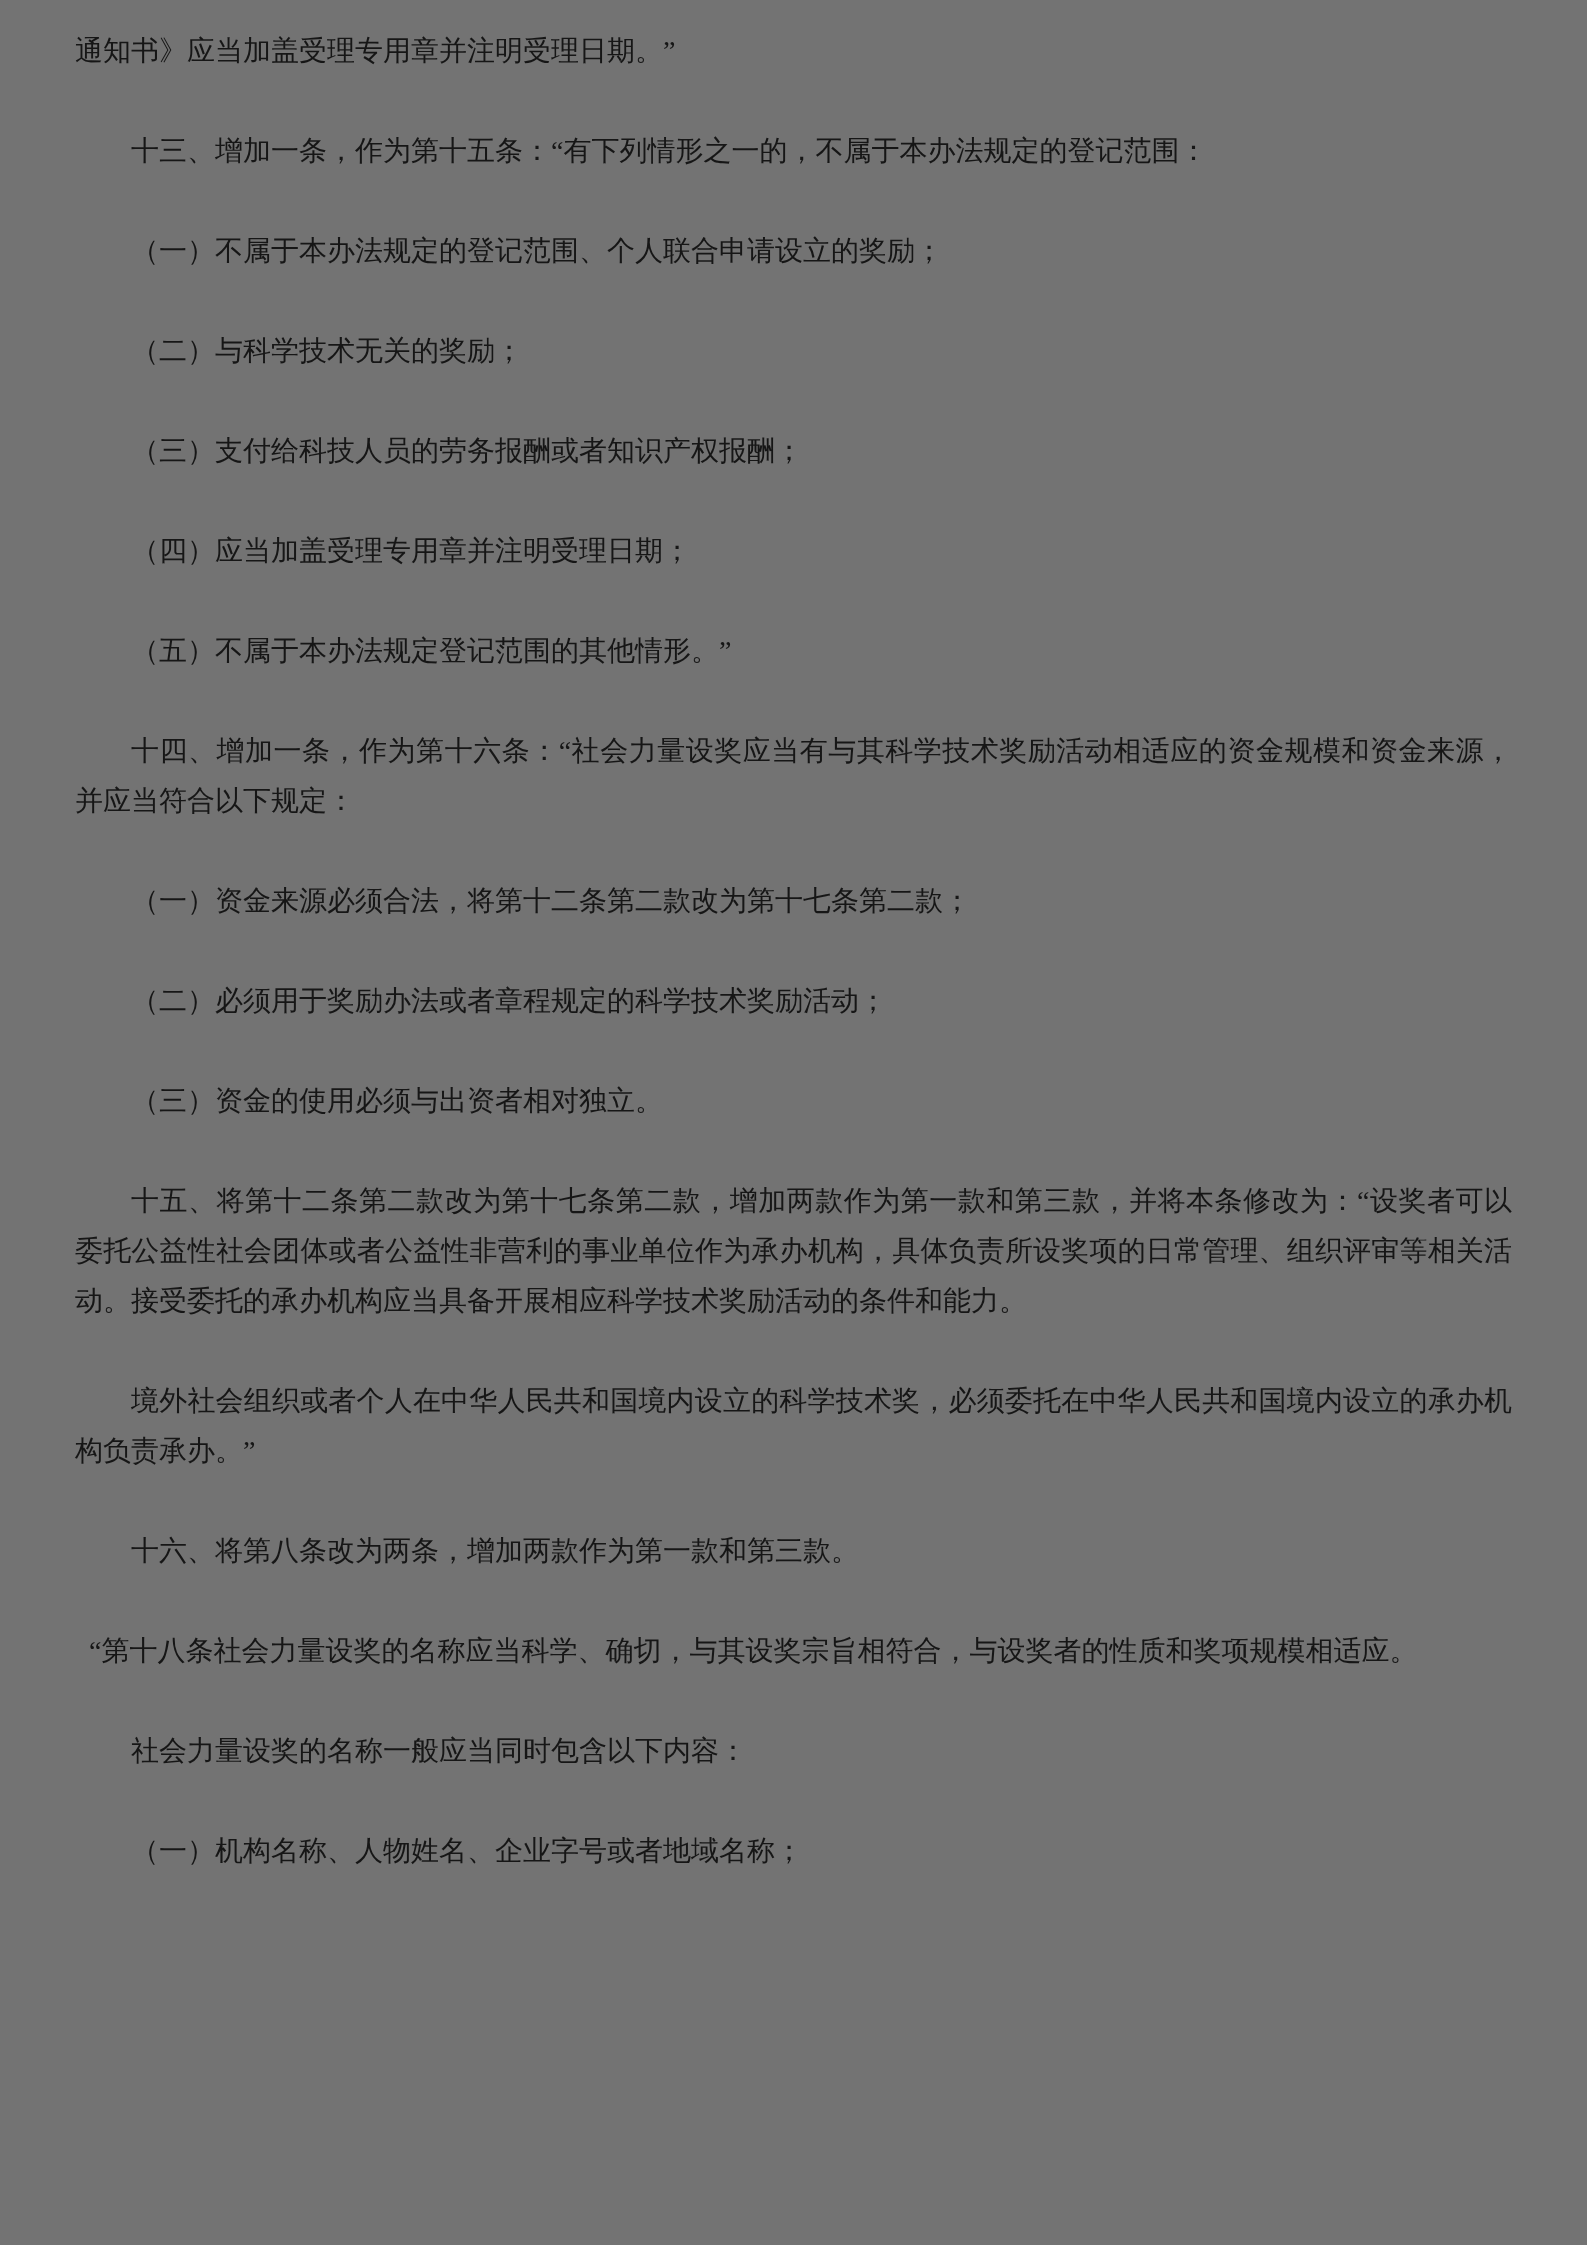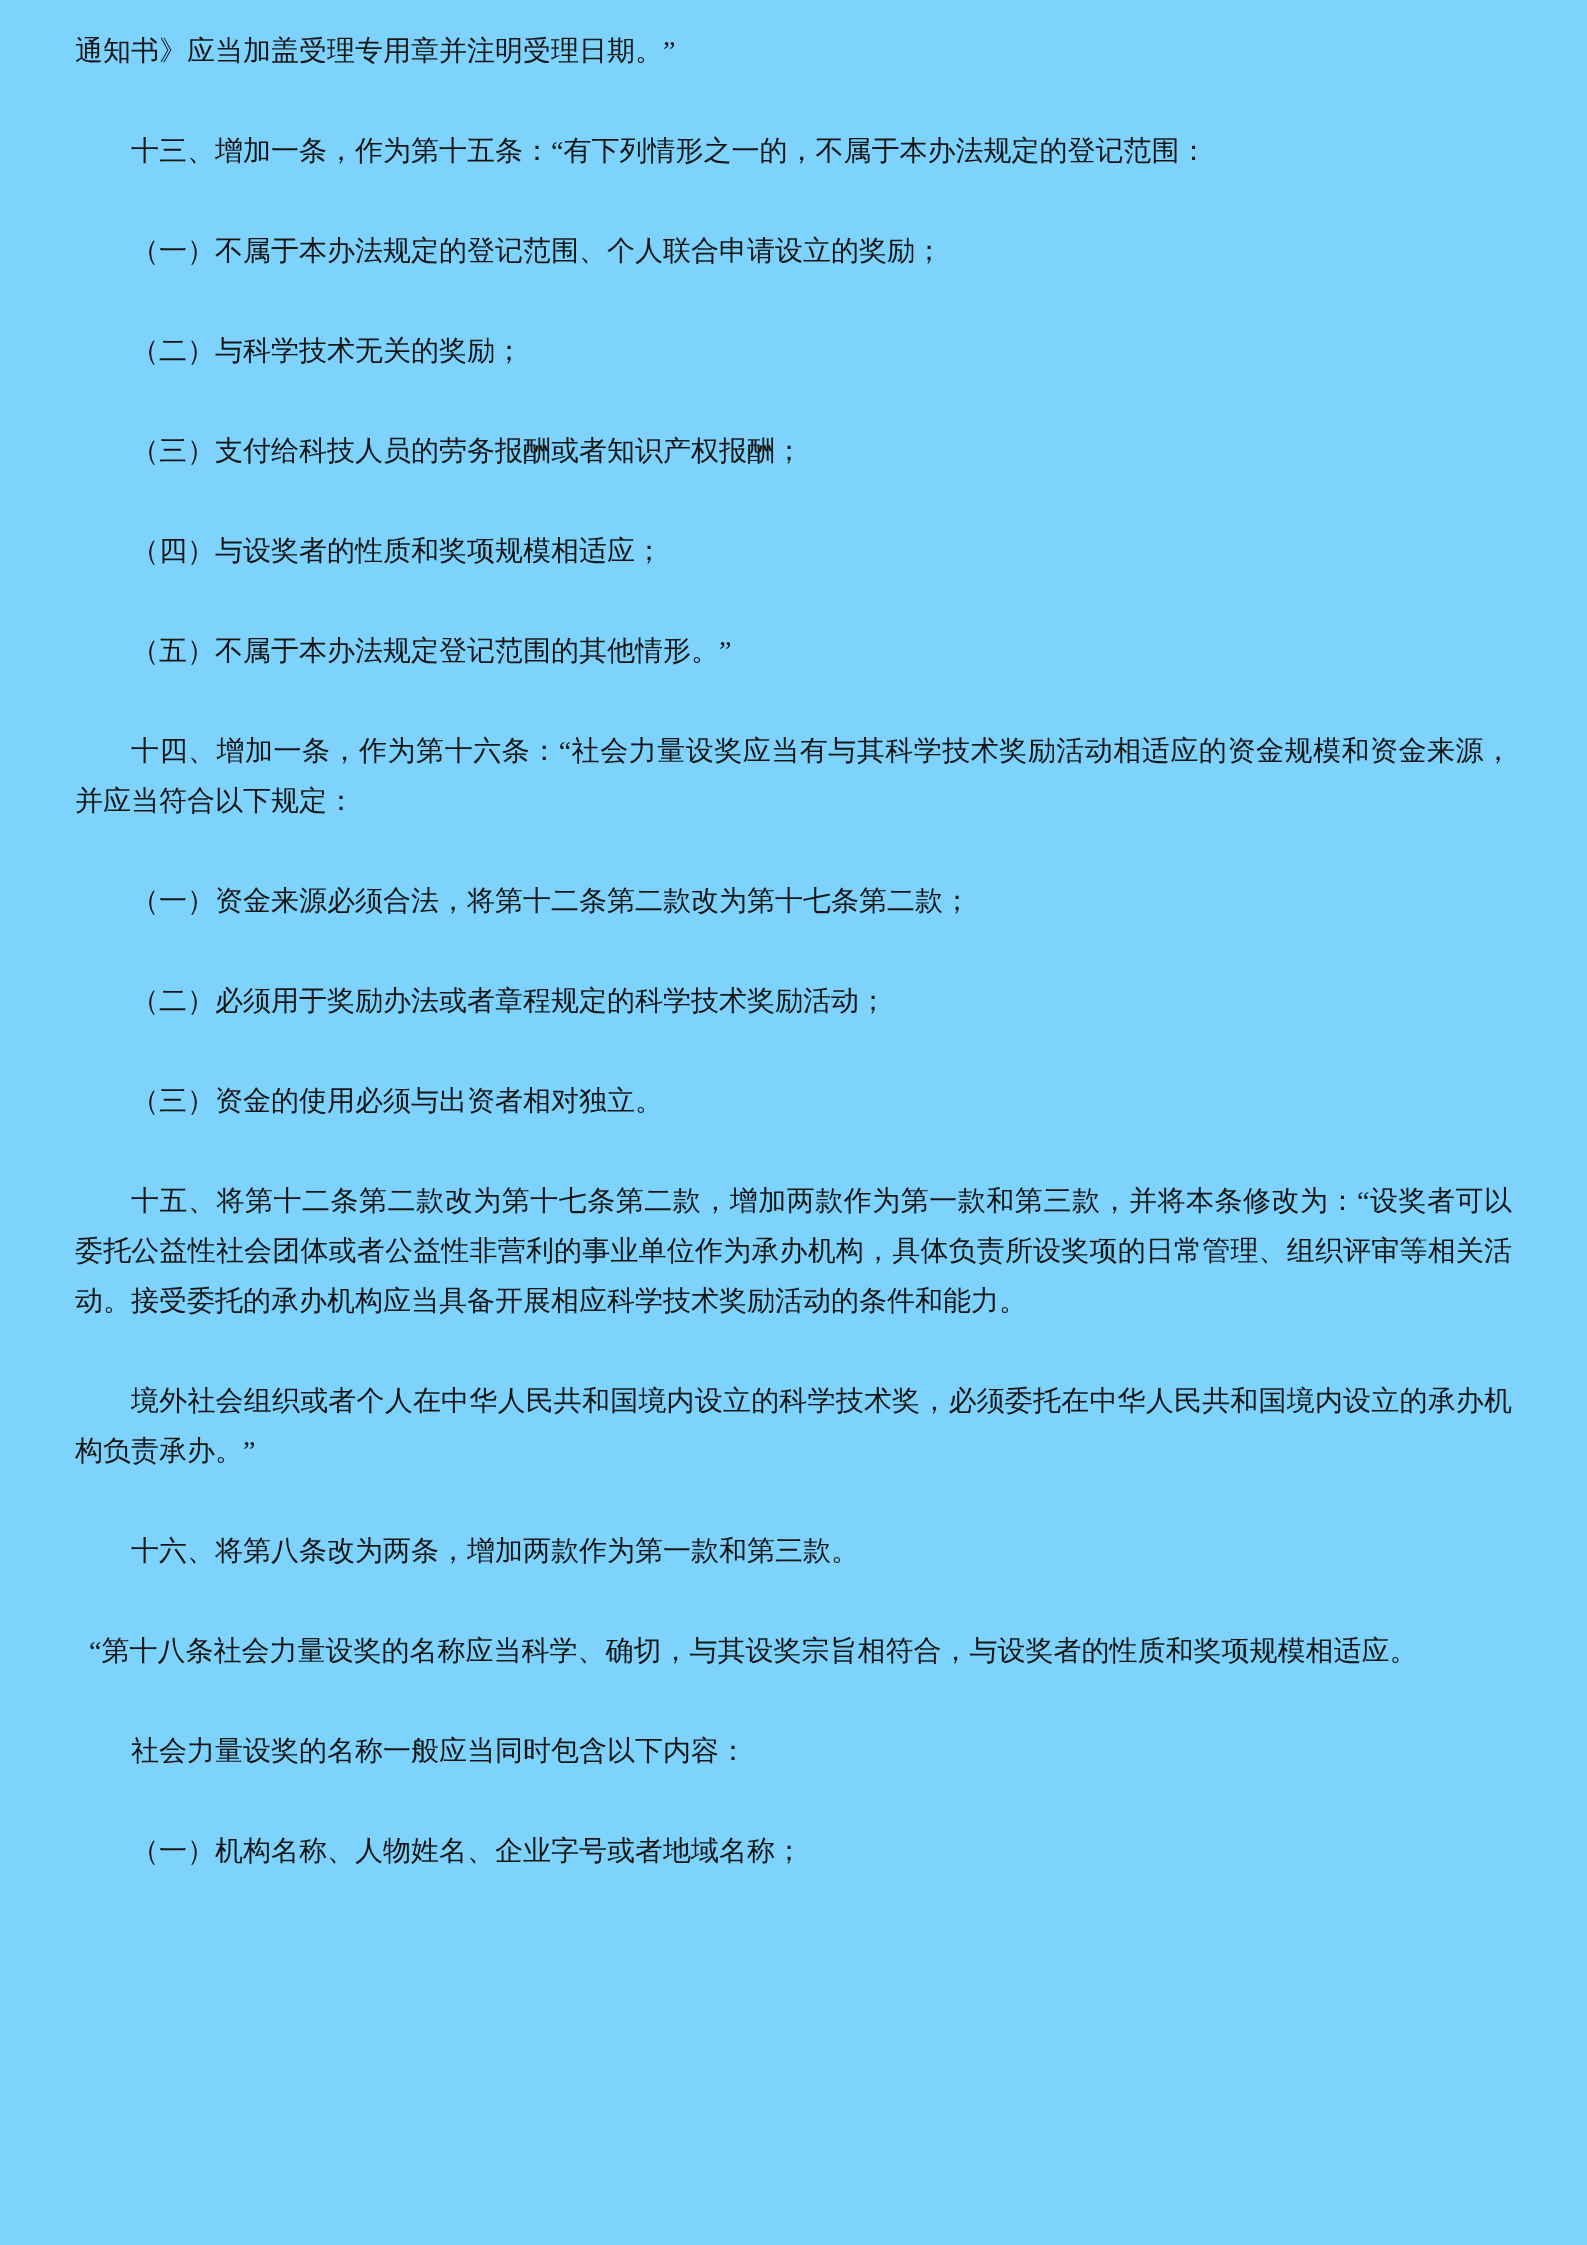"通知书》应当加盖受理专用章并注明受理日期。”" .page { background: #7dd3fc -> #737373 }
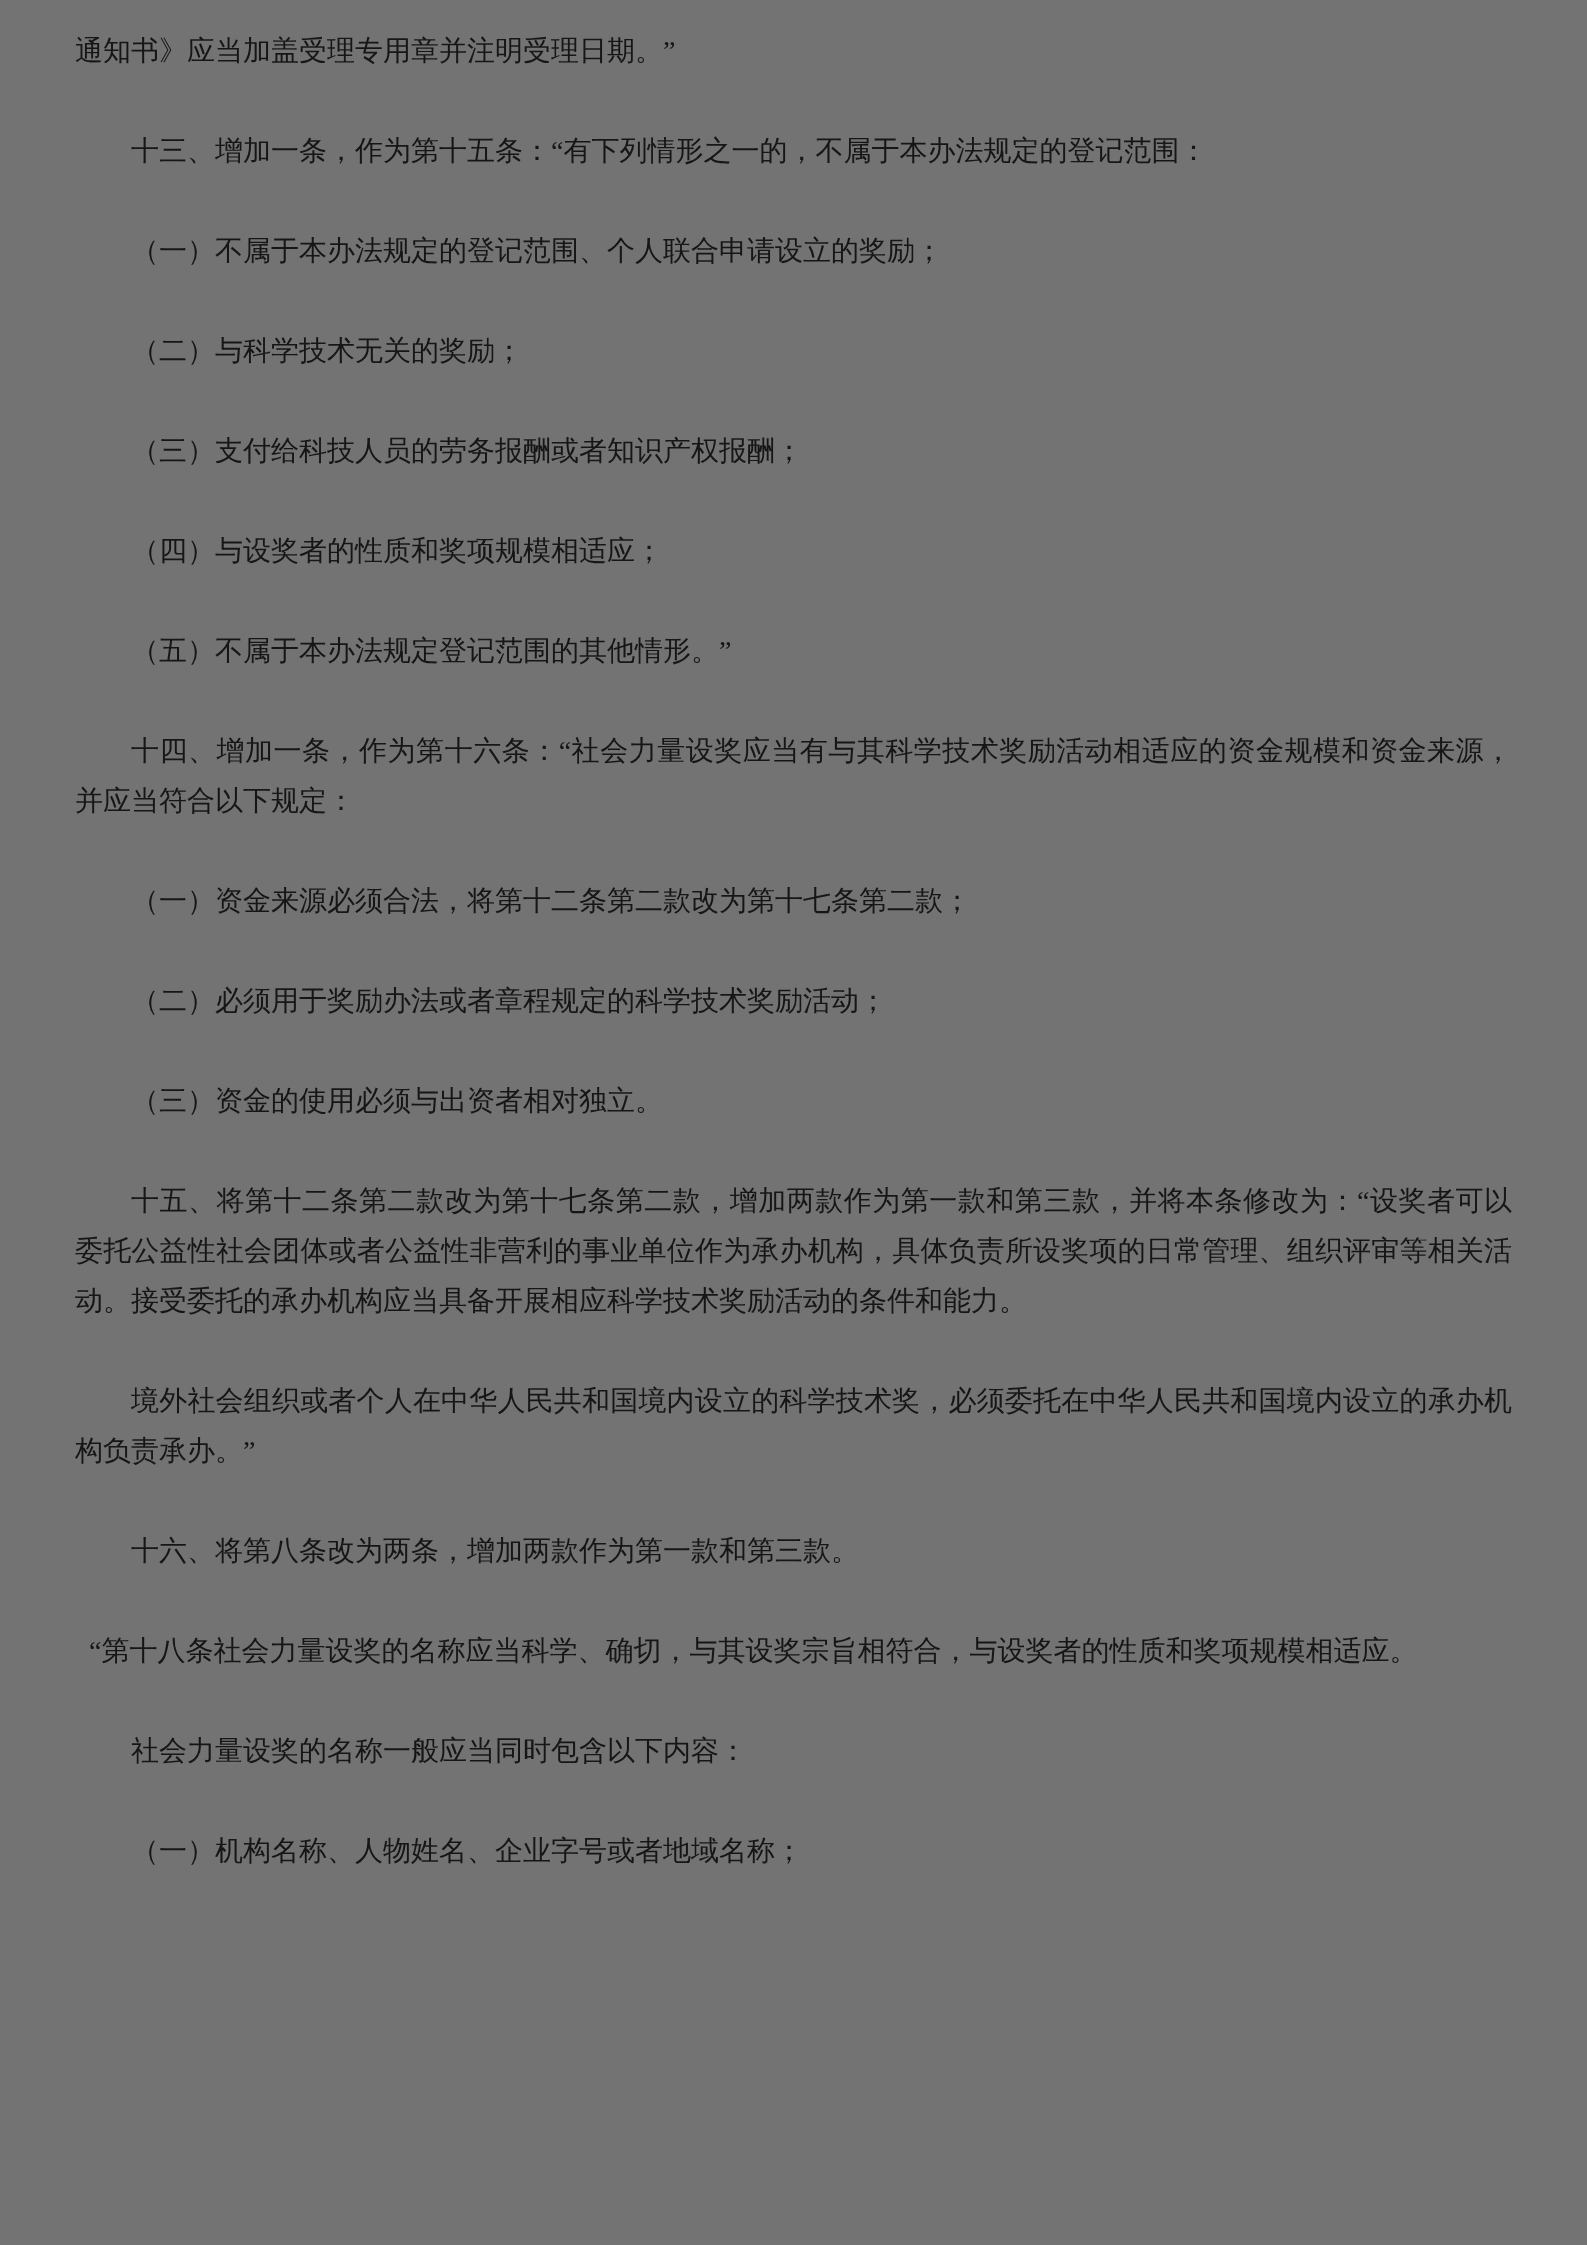"（四）与设奖者的性质和奖项规模相适应；" p.para { text: 与设奖者的性质和奖项规模相适应 -> 应当加盖受理专用章并注明受理日期 }
